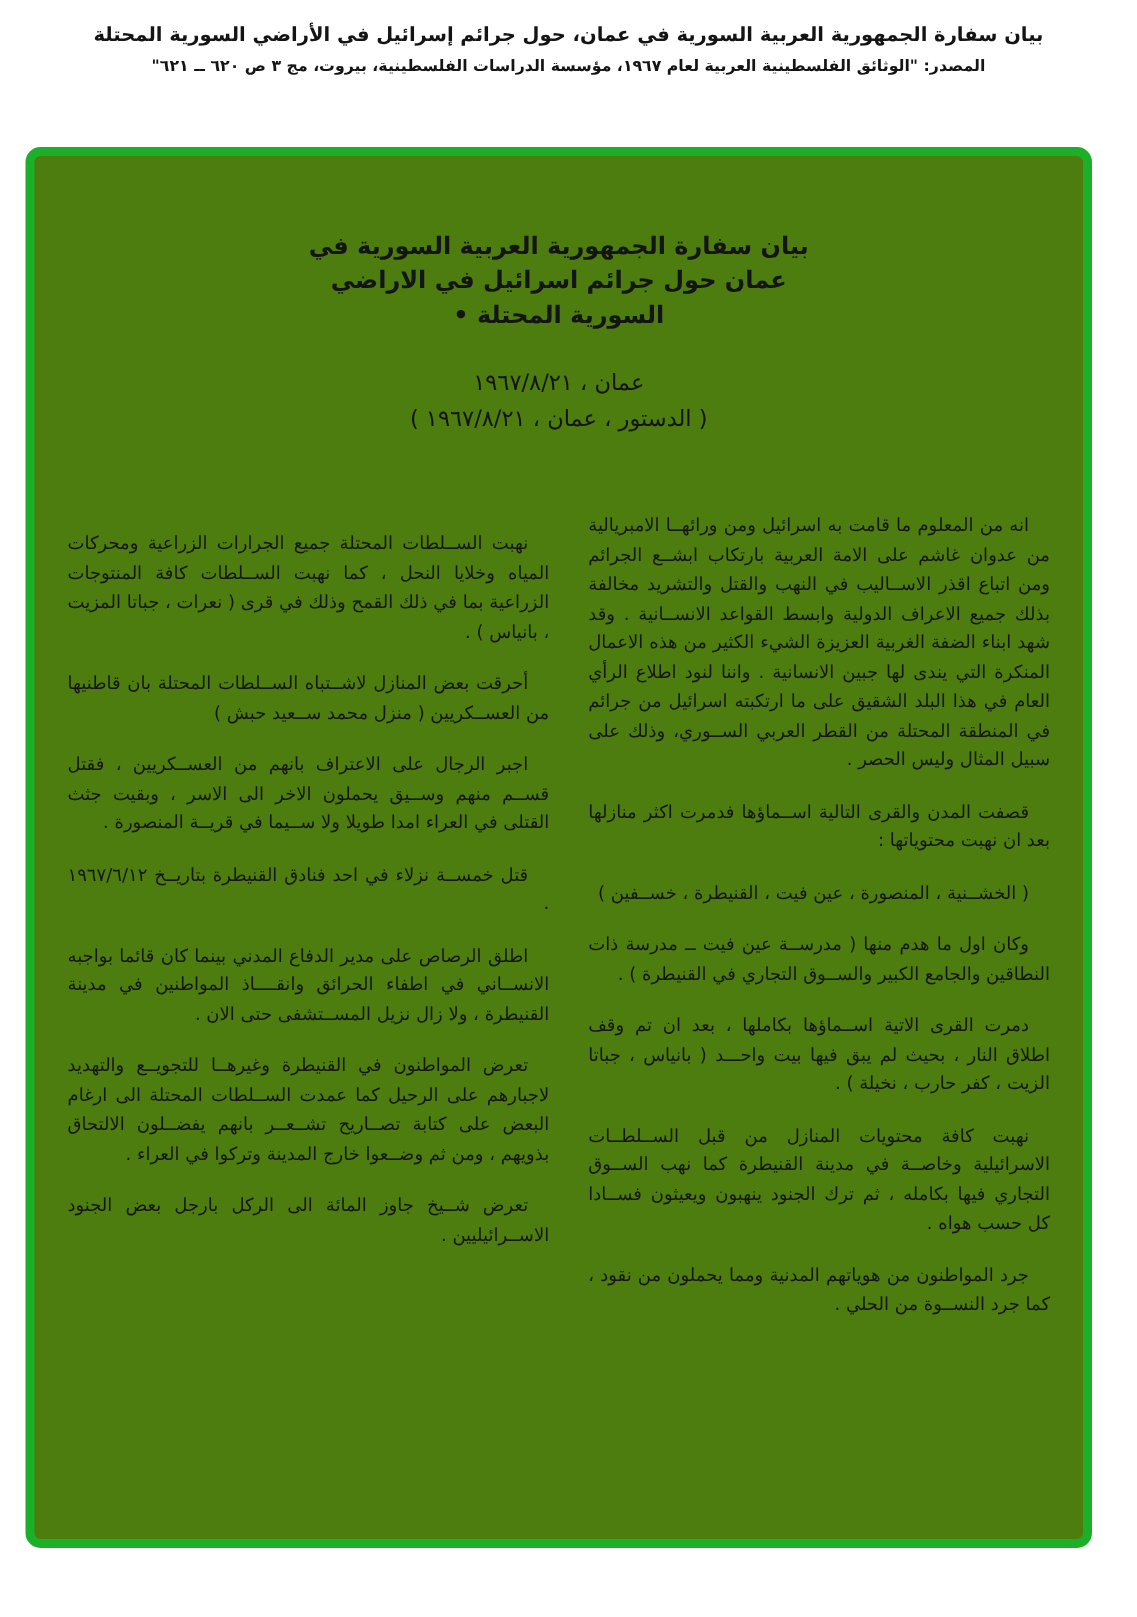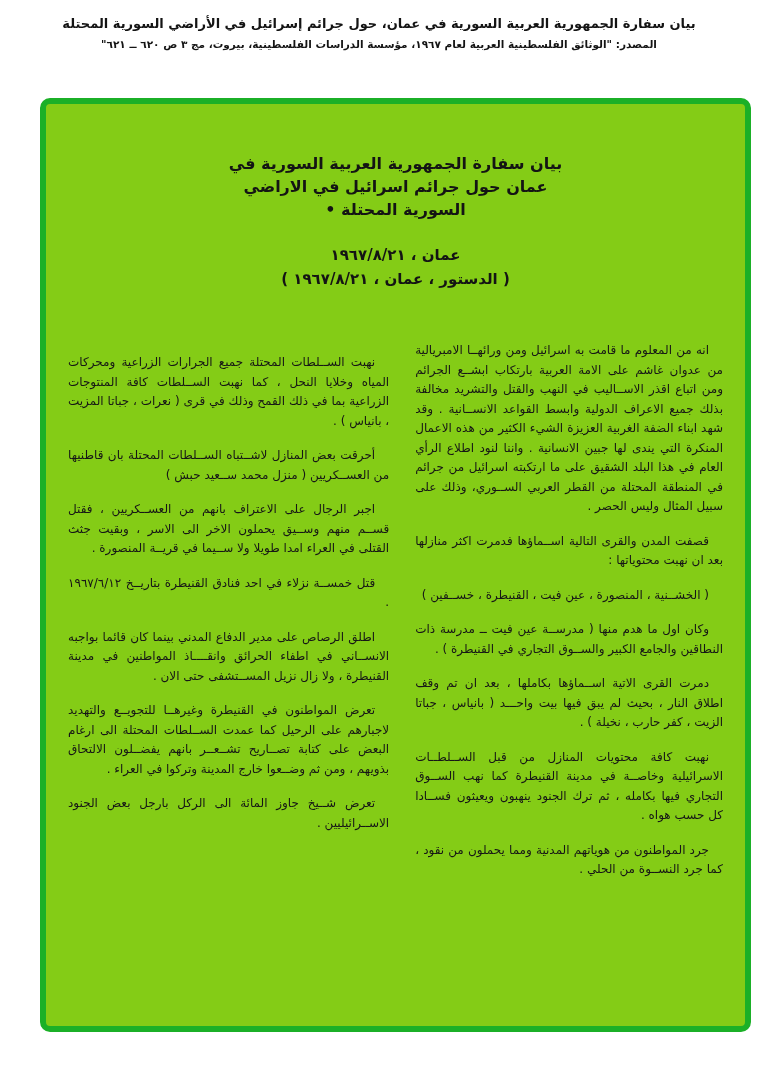"بيان سفارة الجمهورية العربية السورية في" .doc-frame { background: #84cc16 -> #4d7c0f; left: 40px -> 17px }
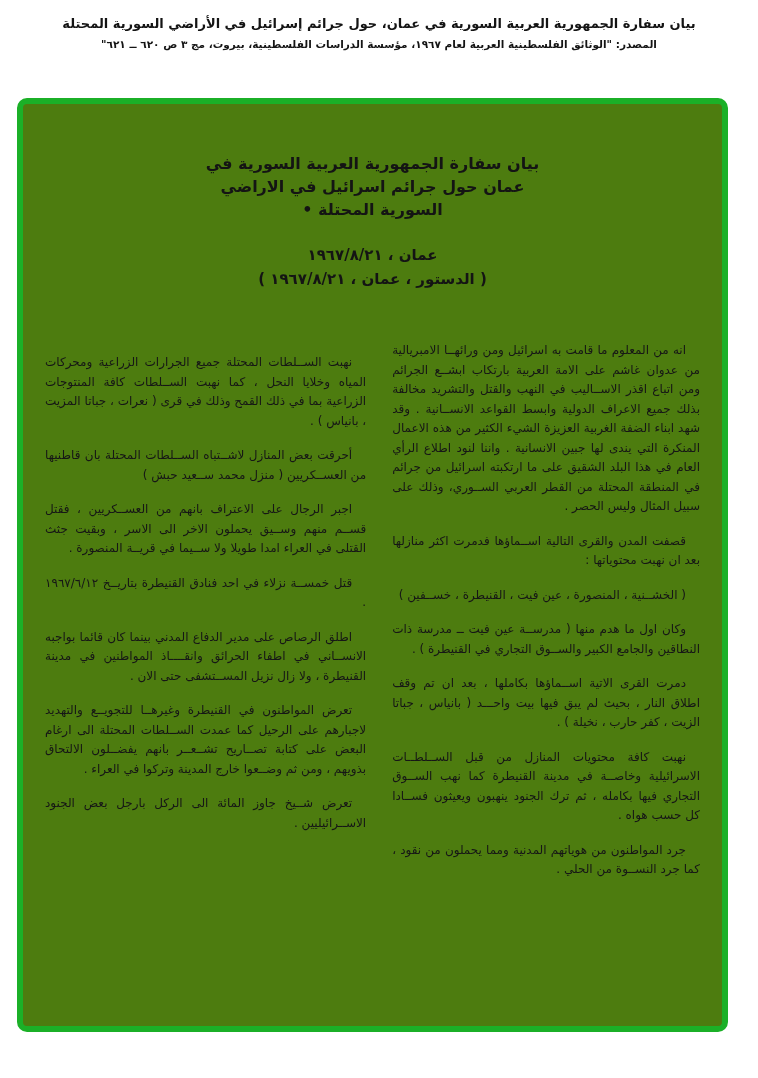"عمان ، ١٩٦٧/٨/٢١" .doc-dates { font-weight: bold -> normal }
